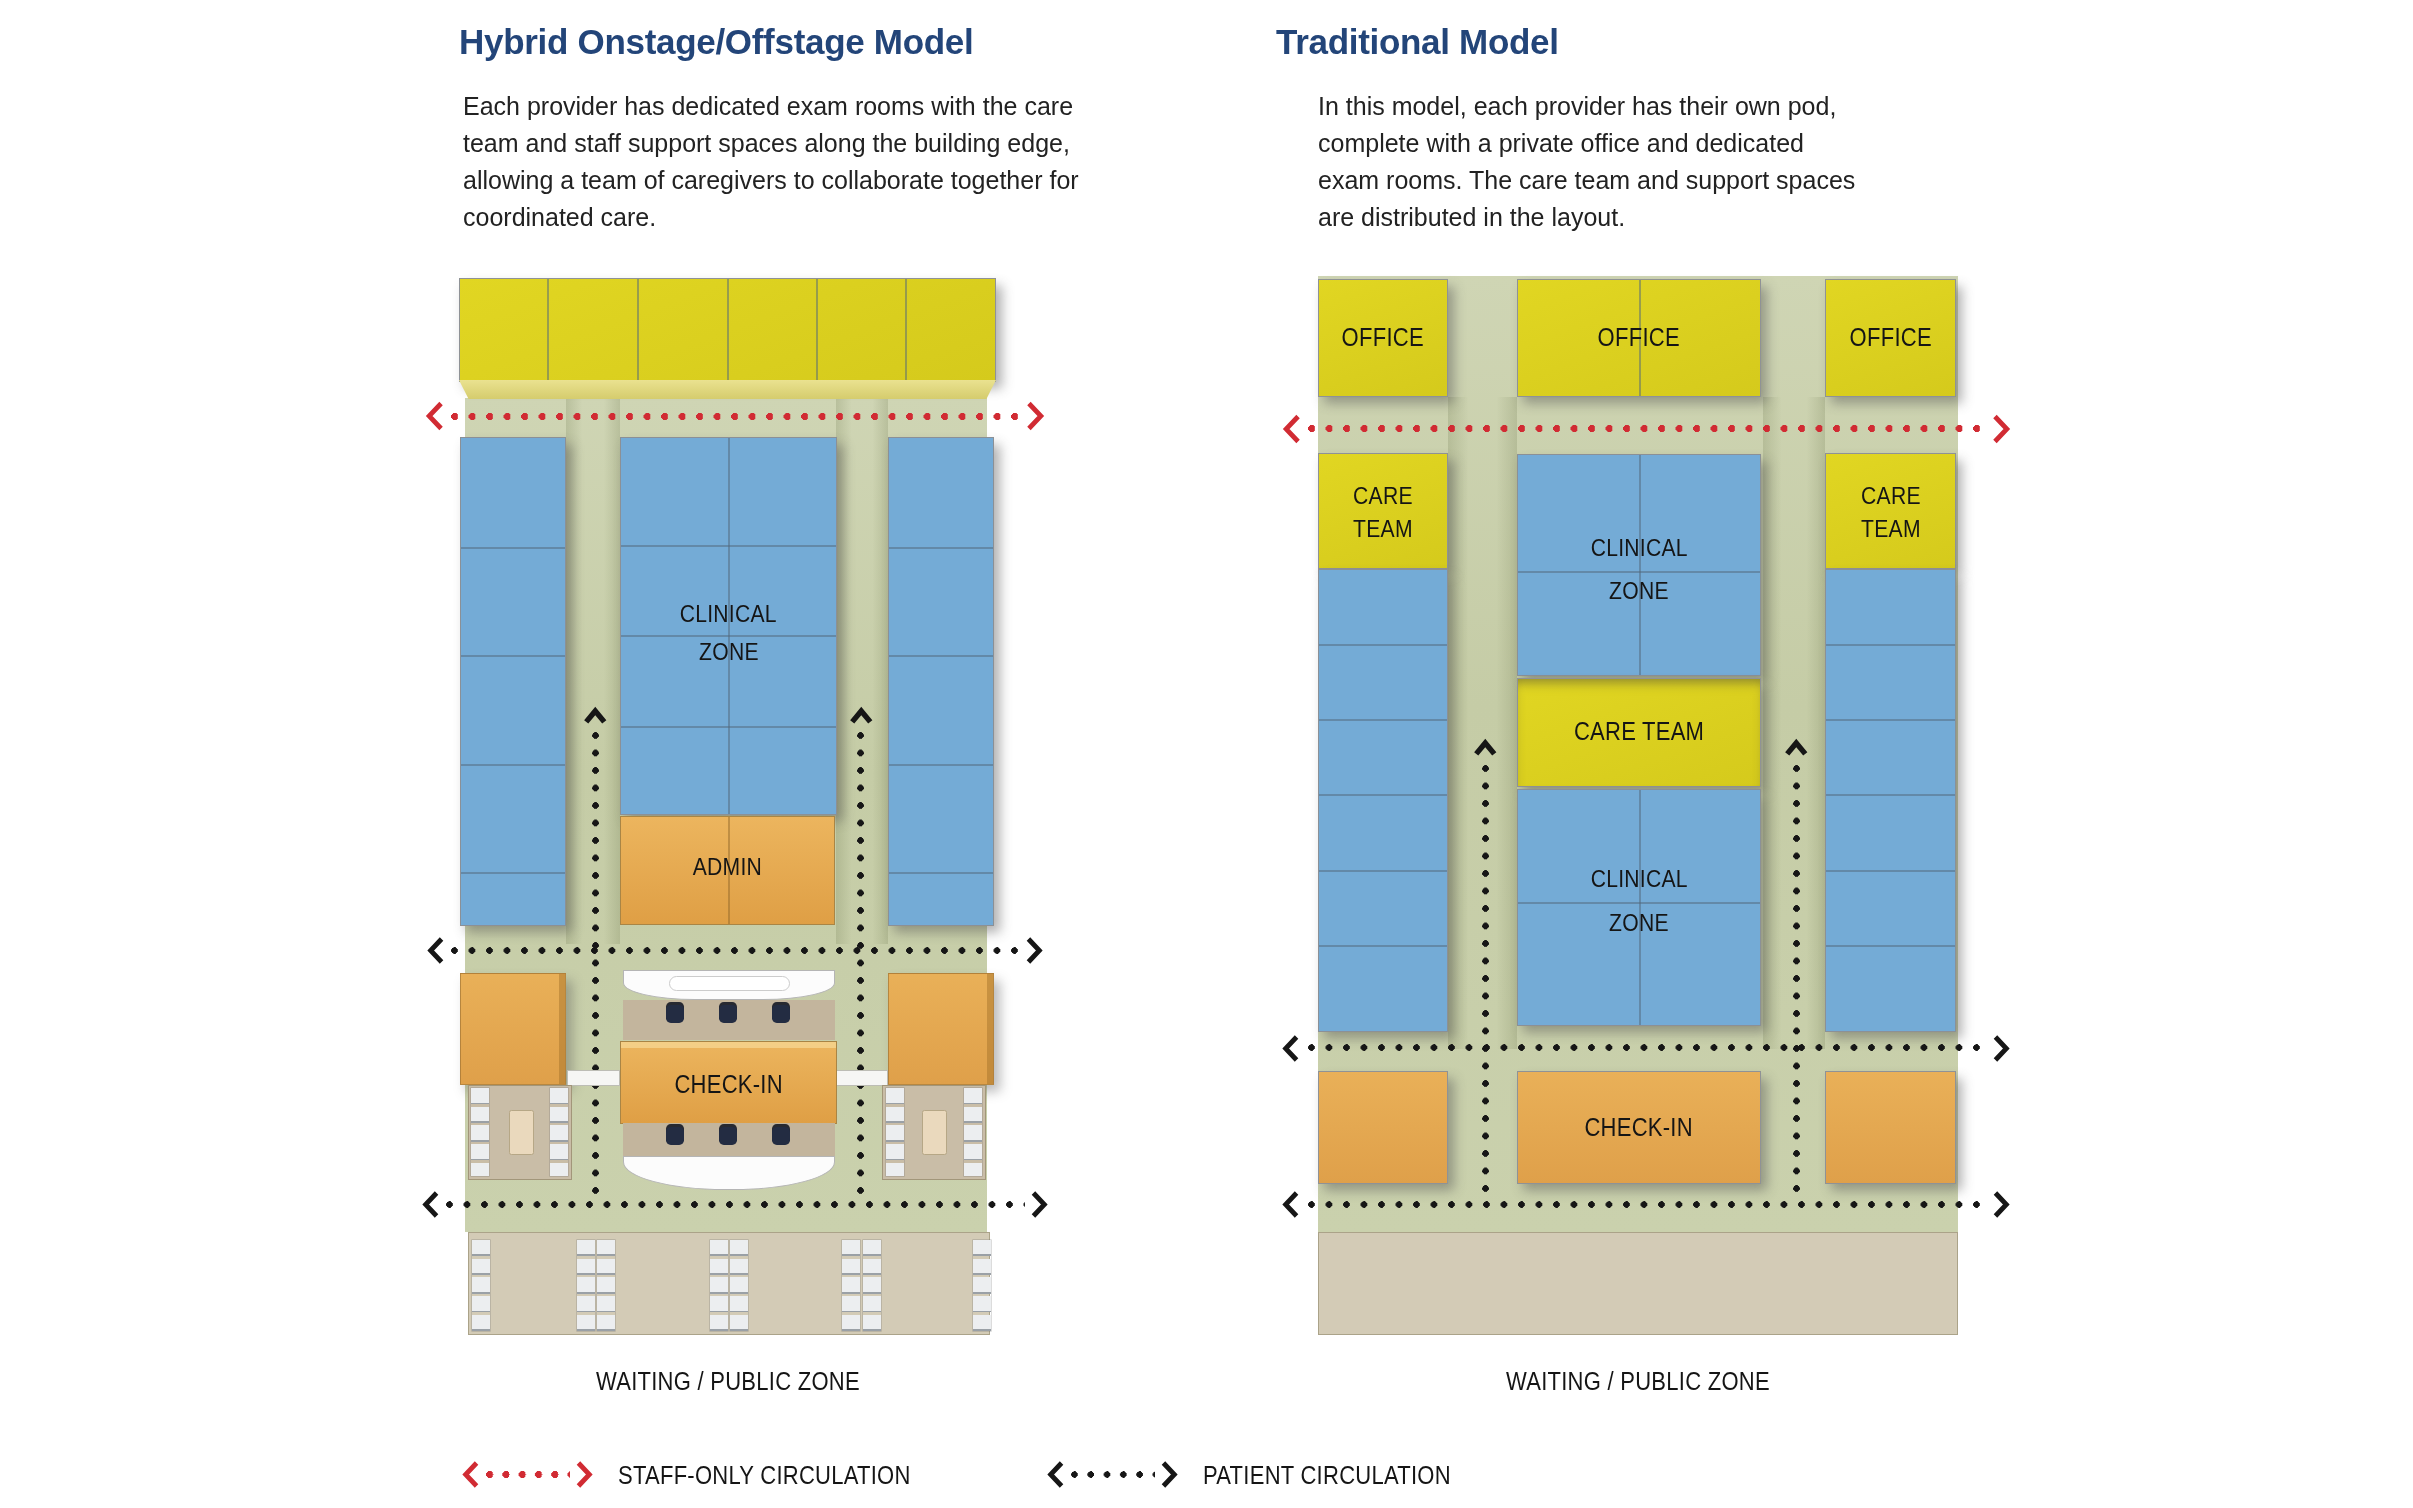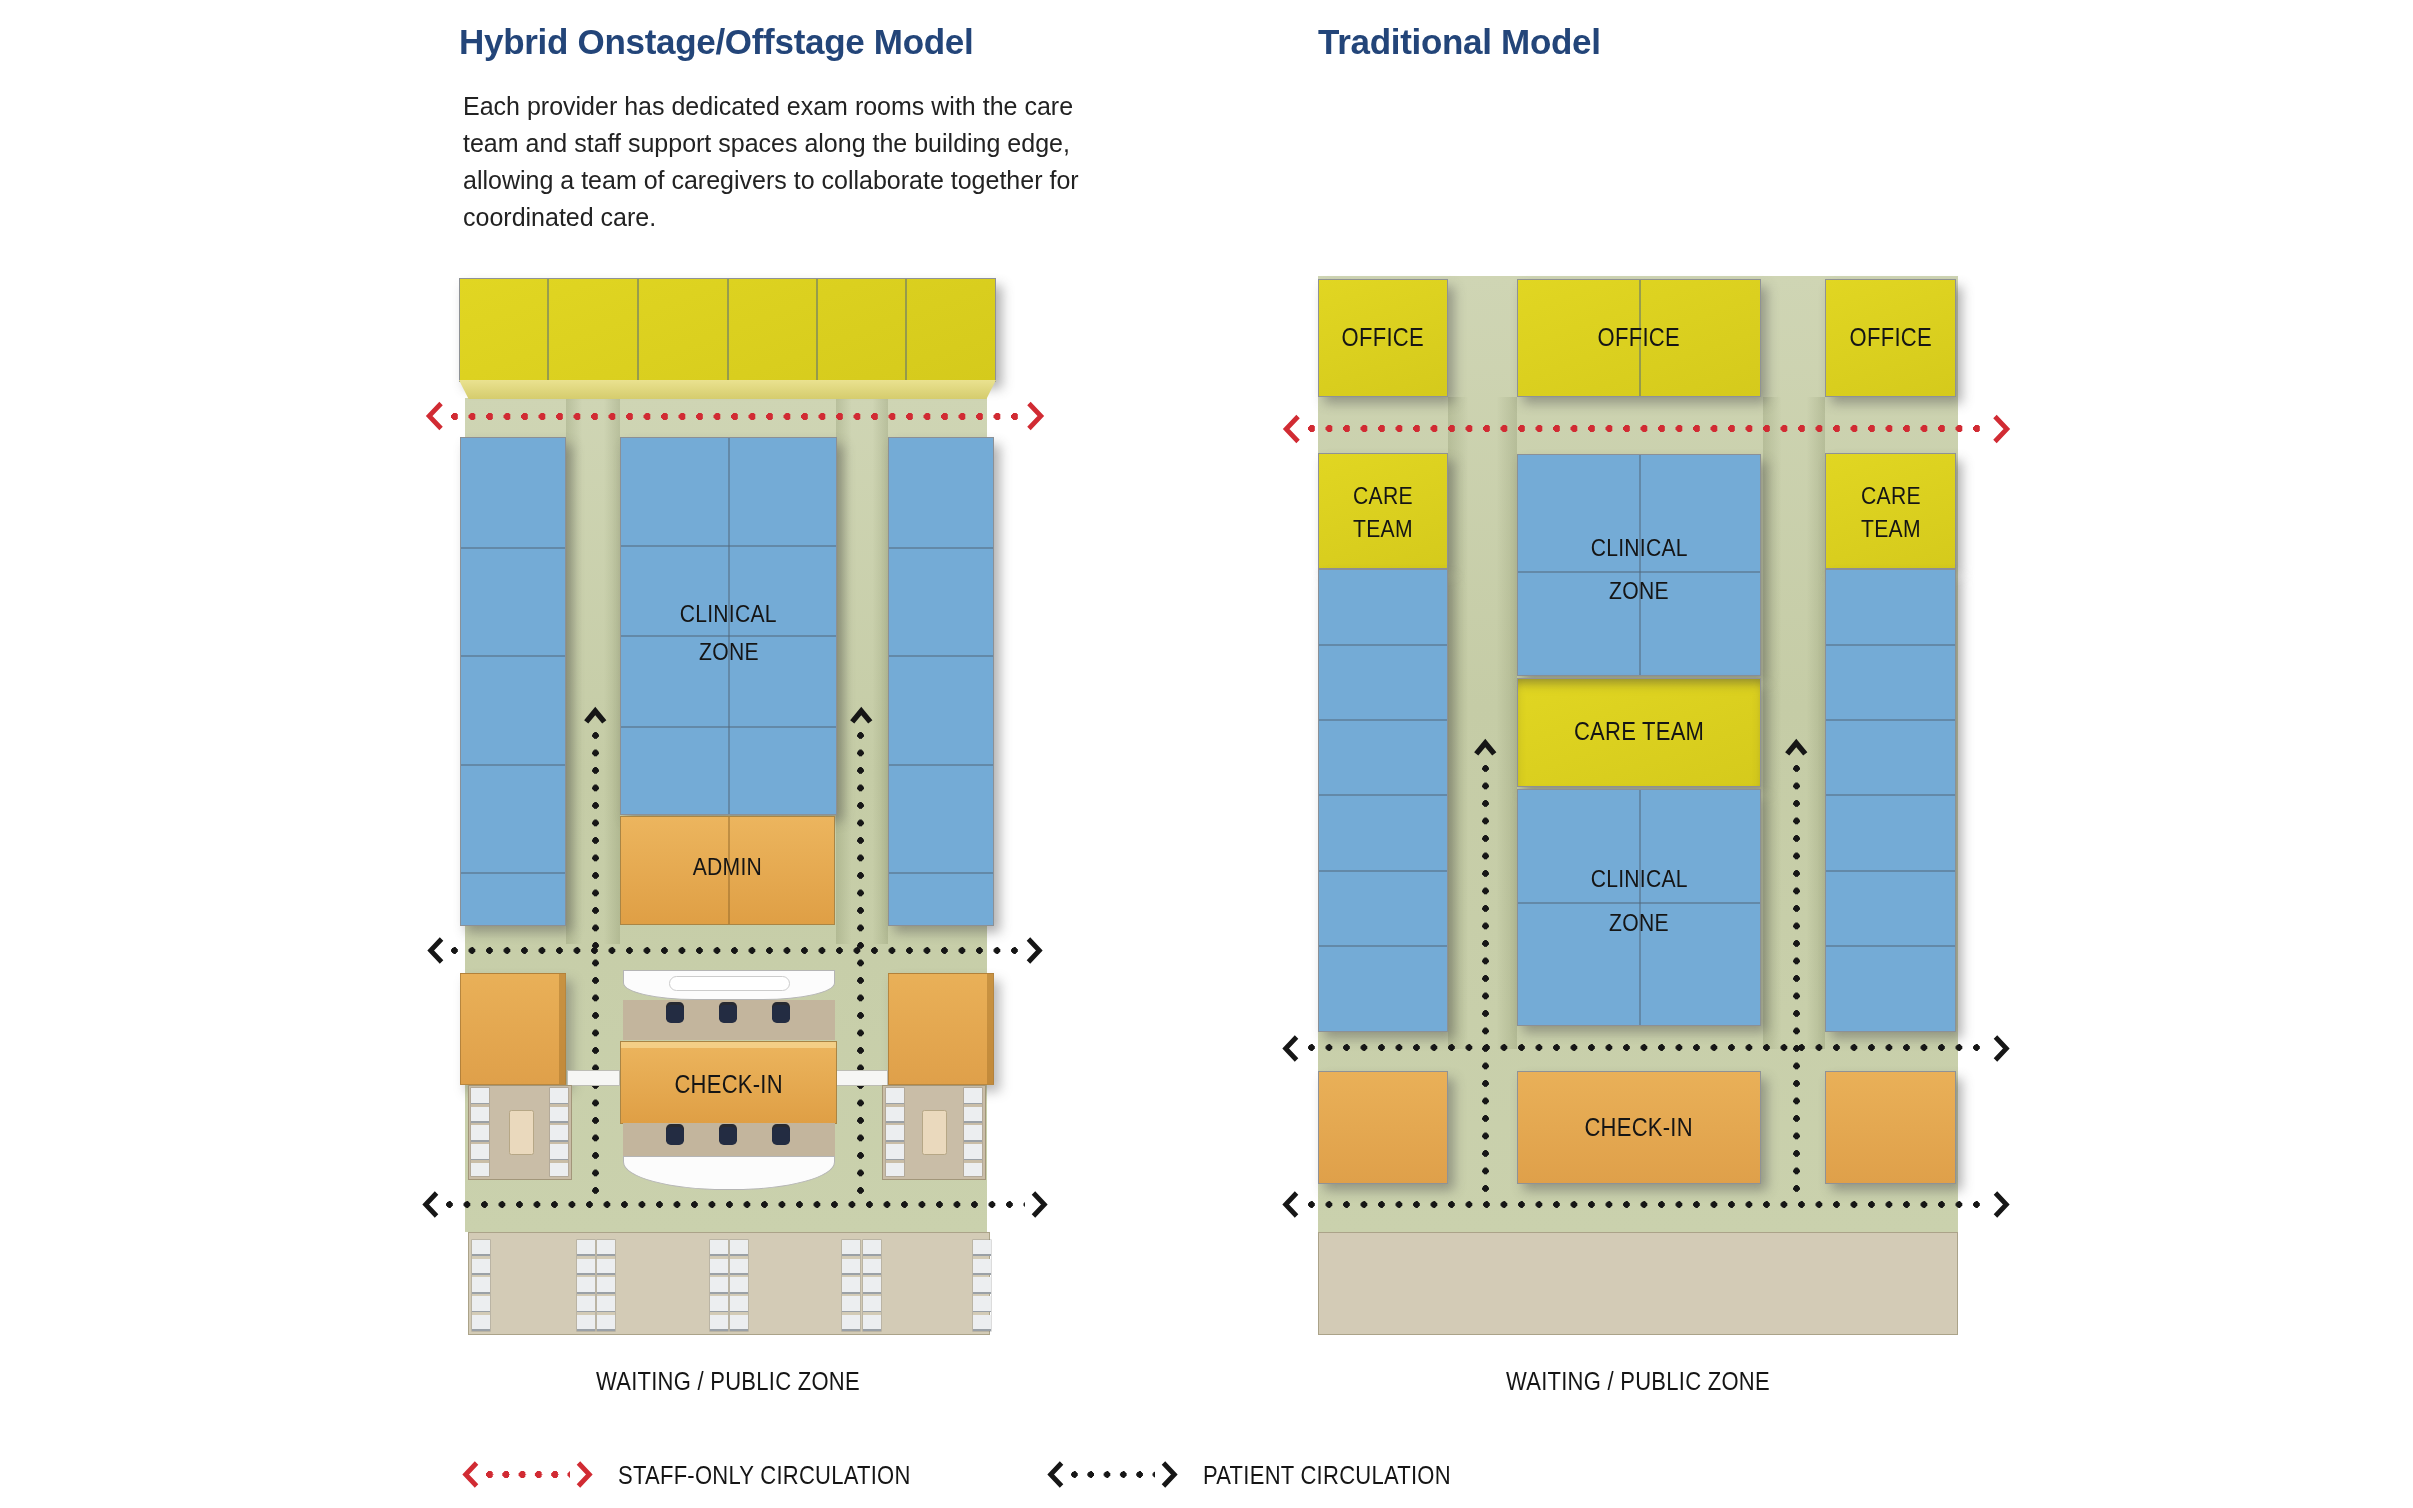"Traditional Model" div.t { left: 1318px -> 1276px }
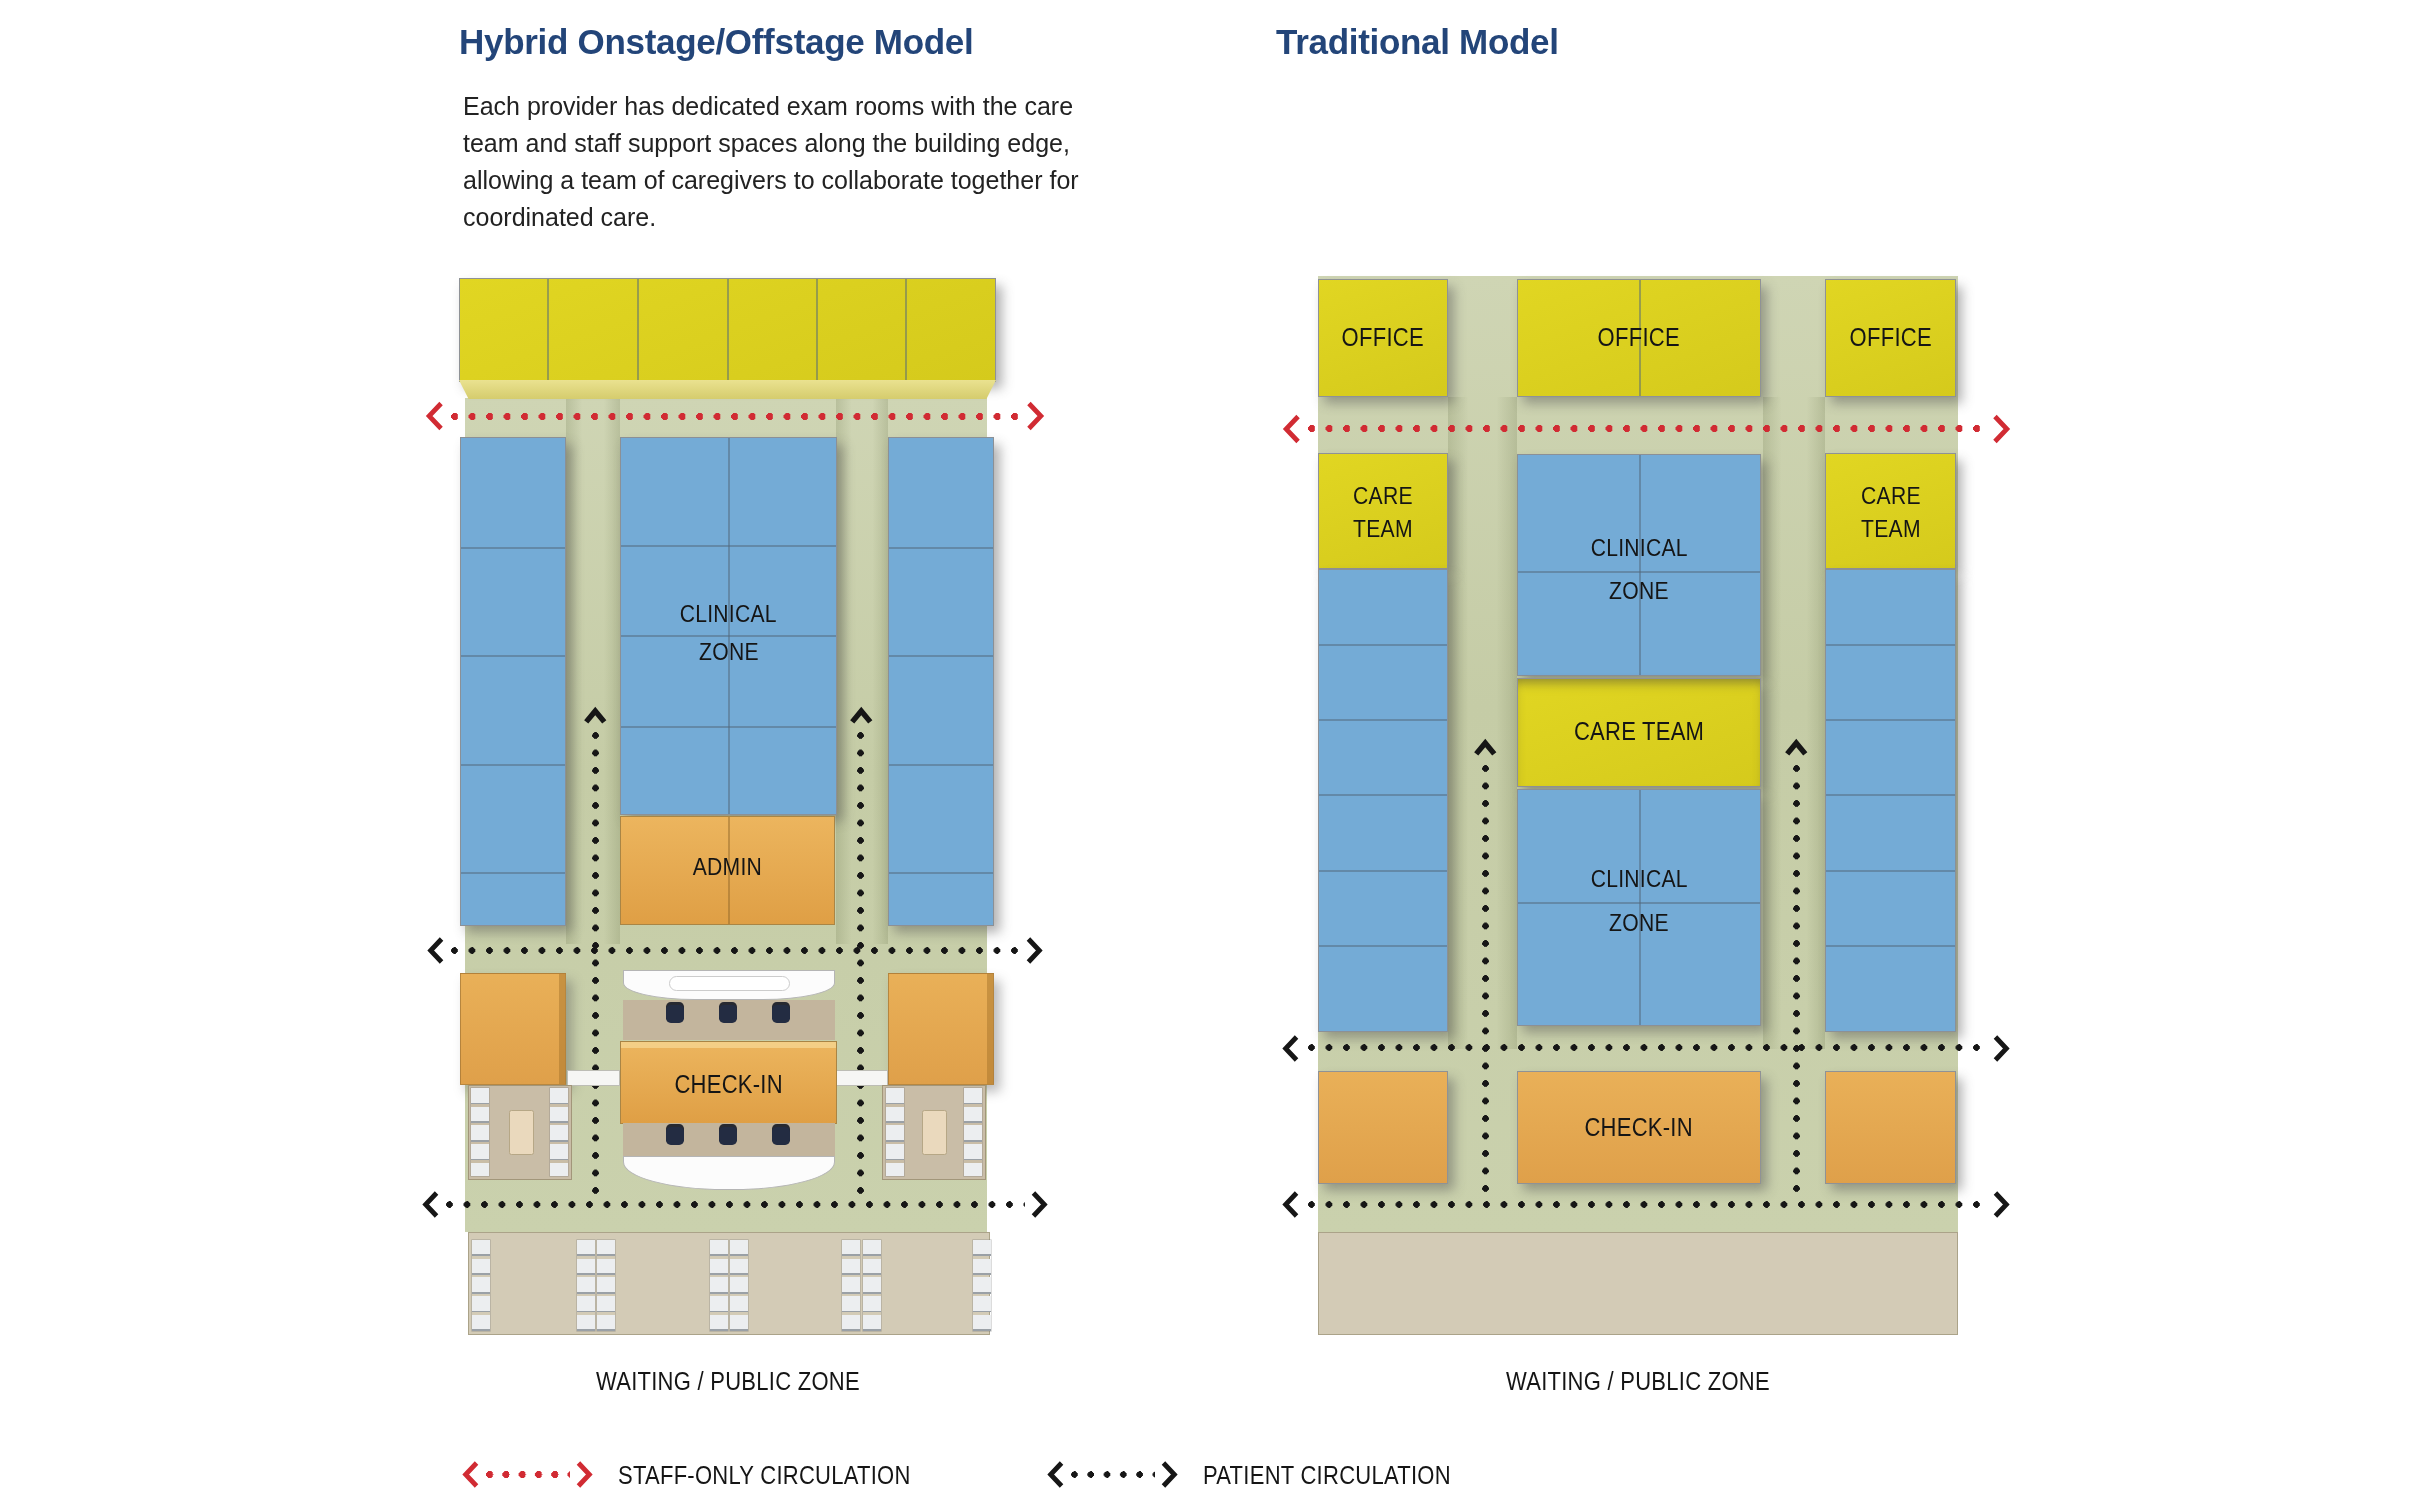"In this model, each provider" div.t { html: none -> <div>In this model, each provider has their own pod, complete with a private office and dedicated exam rooms. The care team and support spaces are distributed in the layout.</div> }
